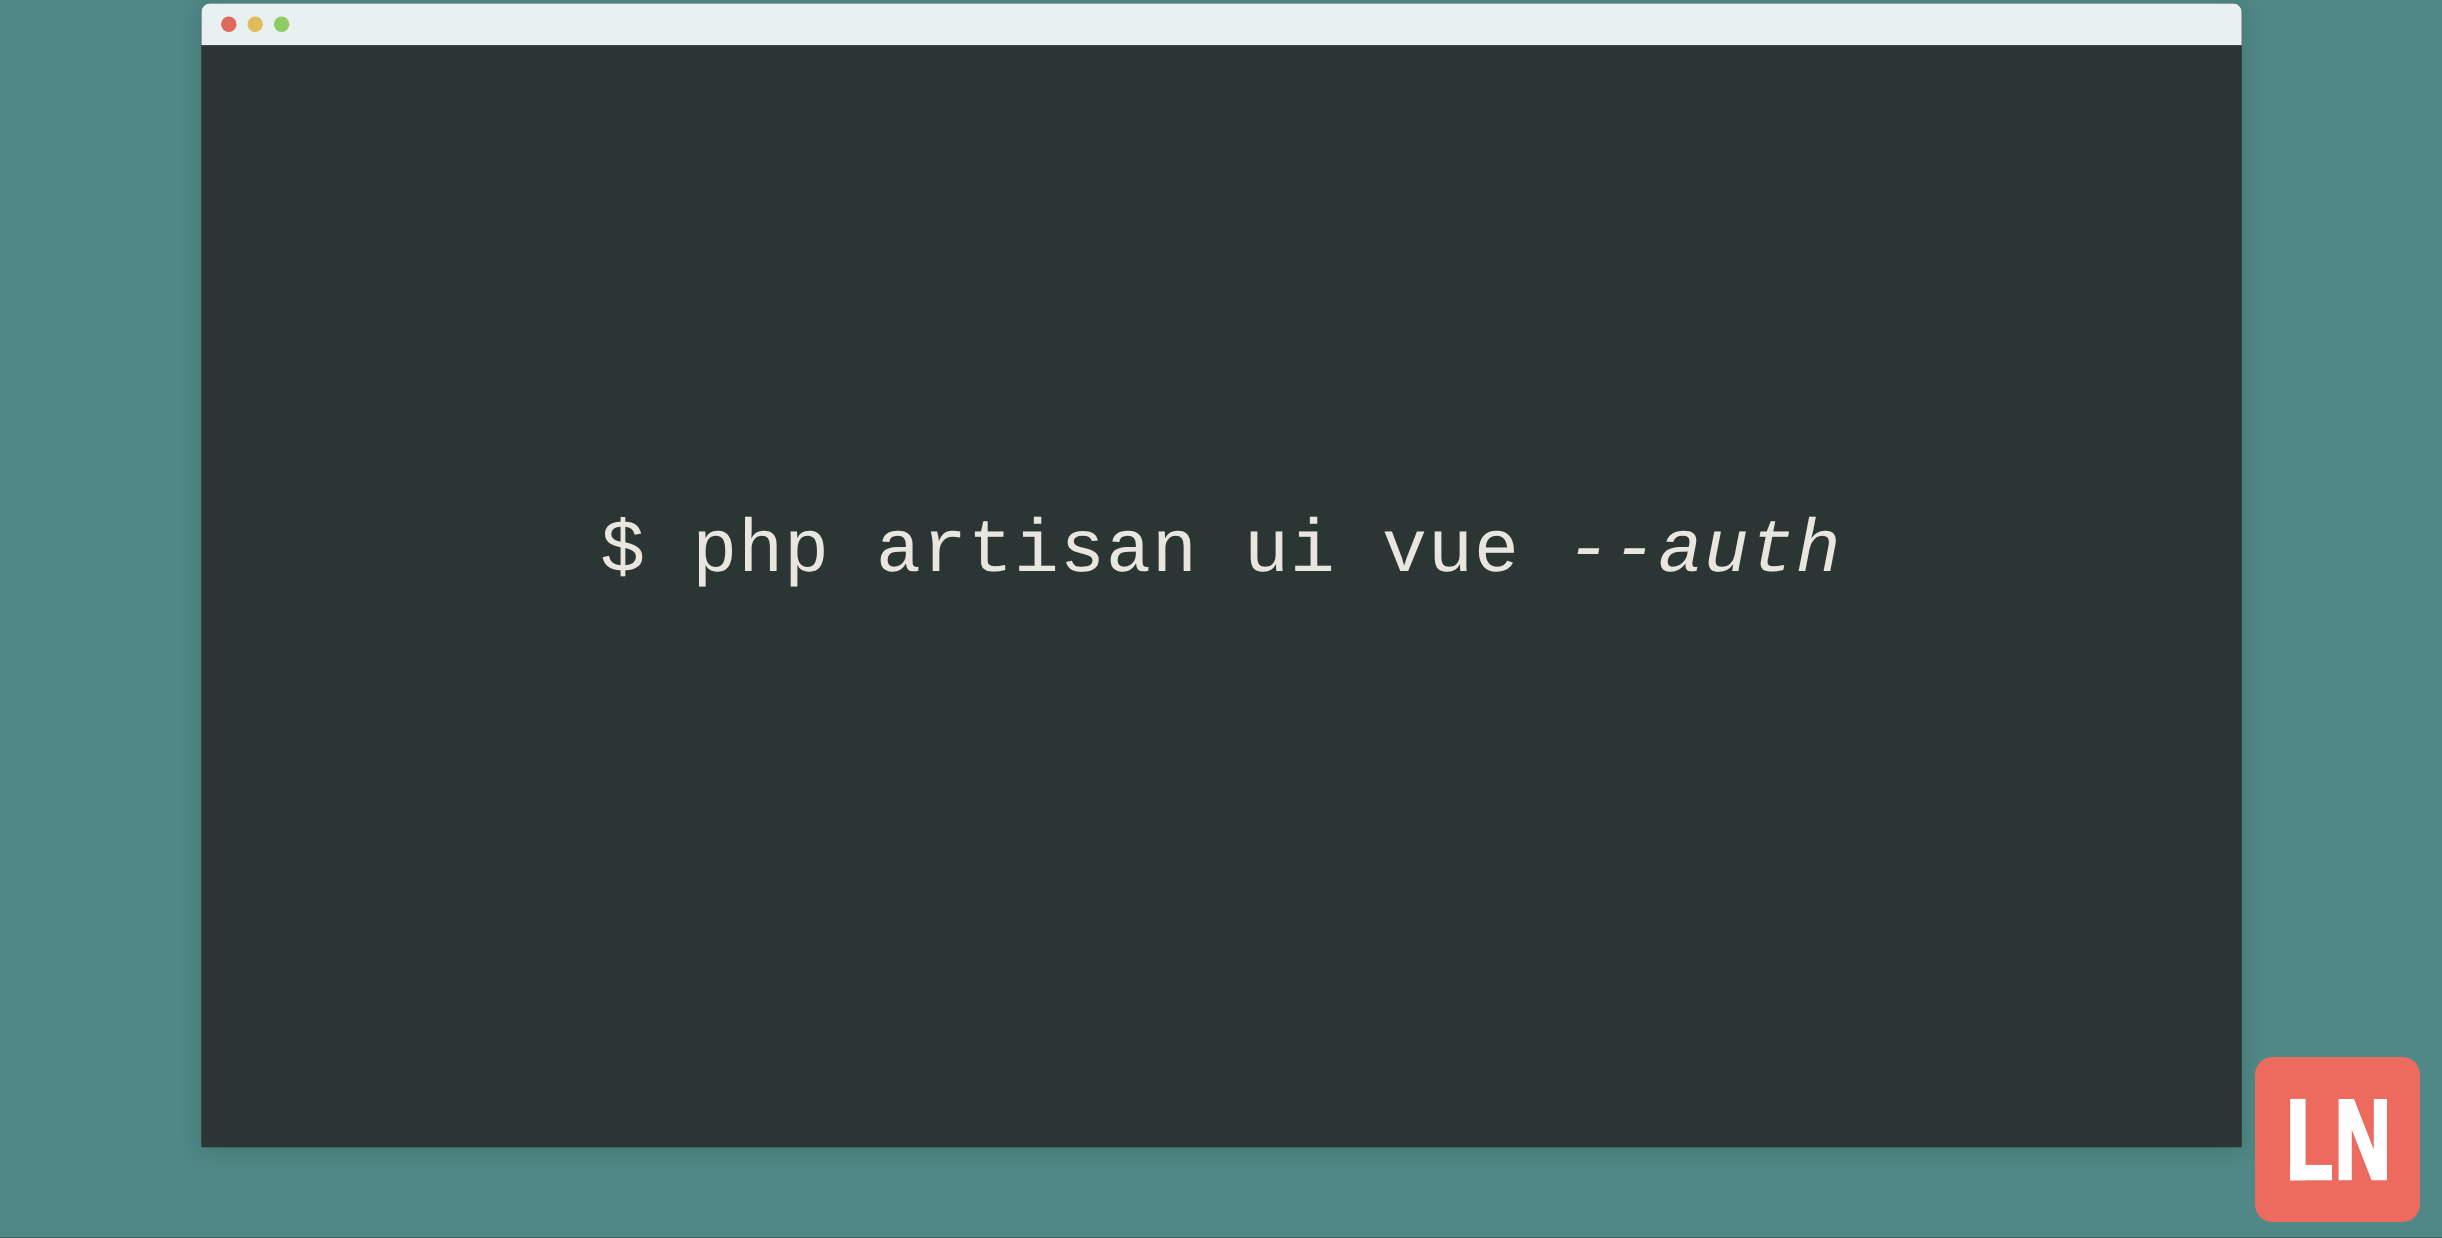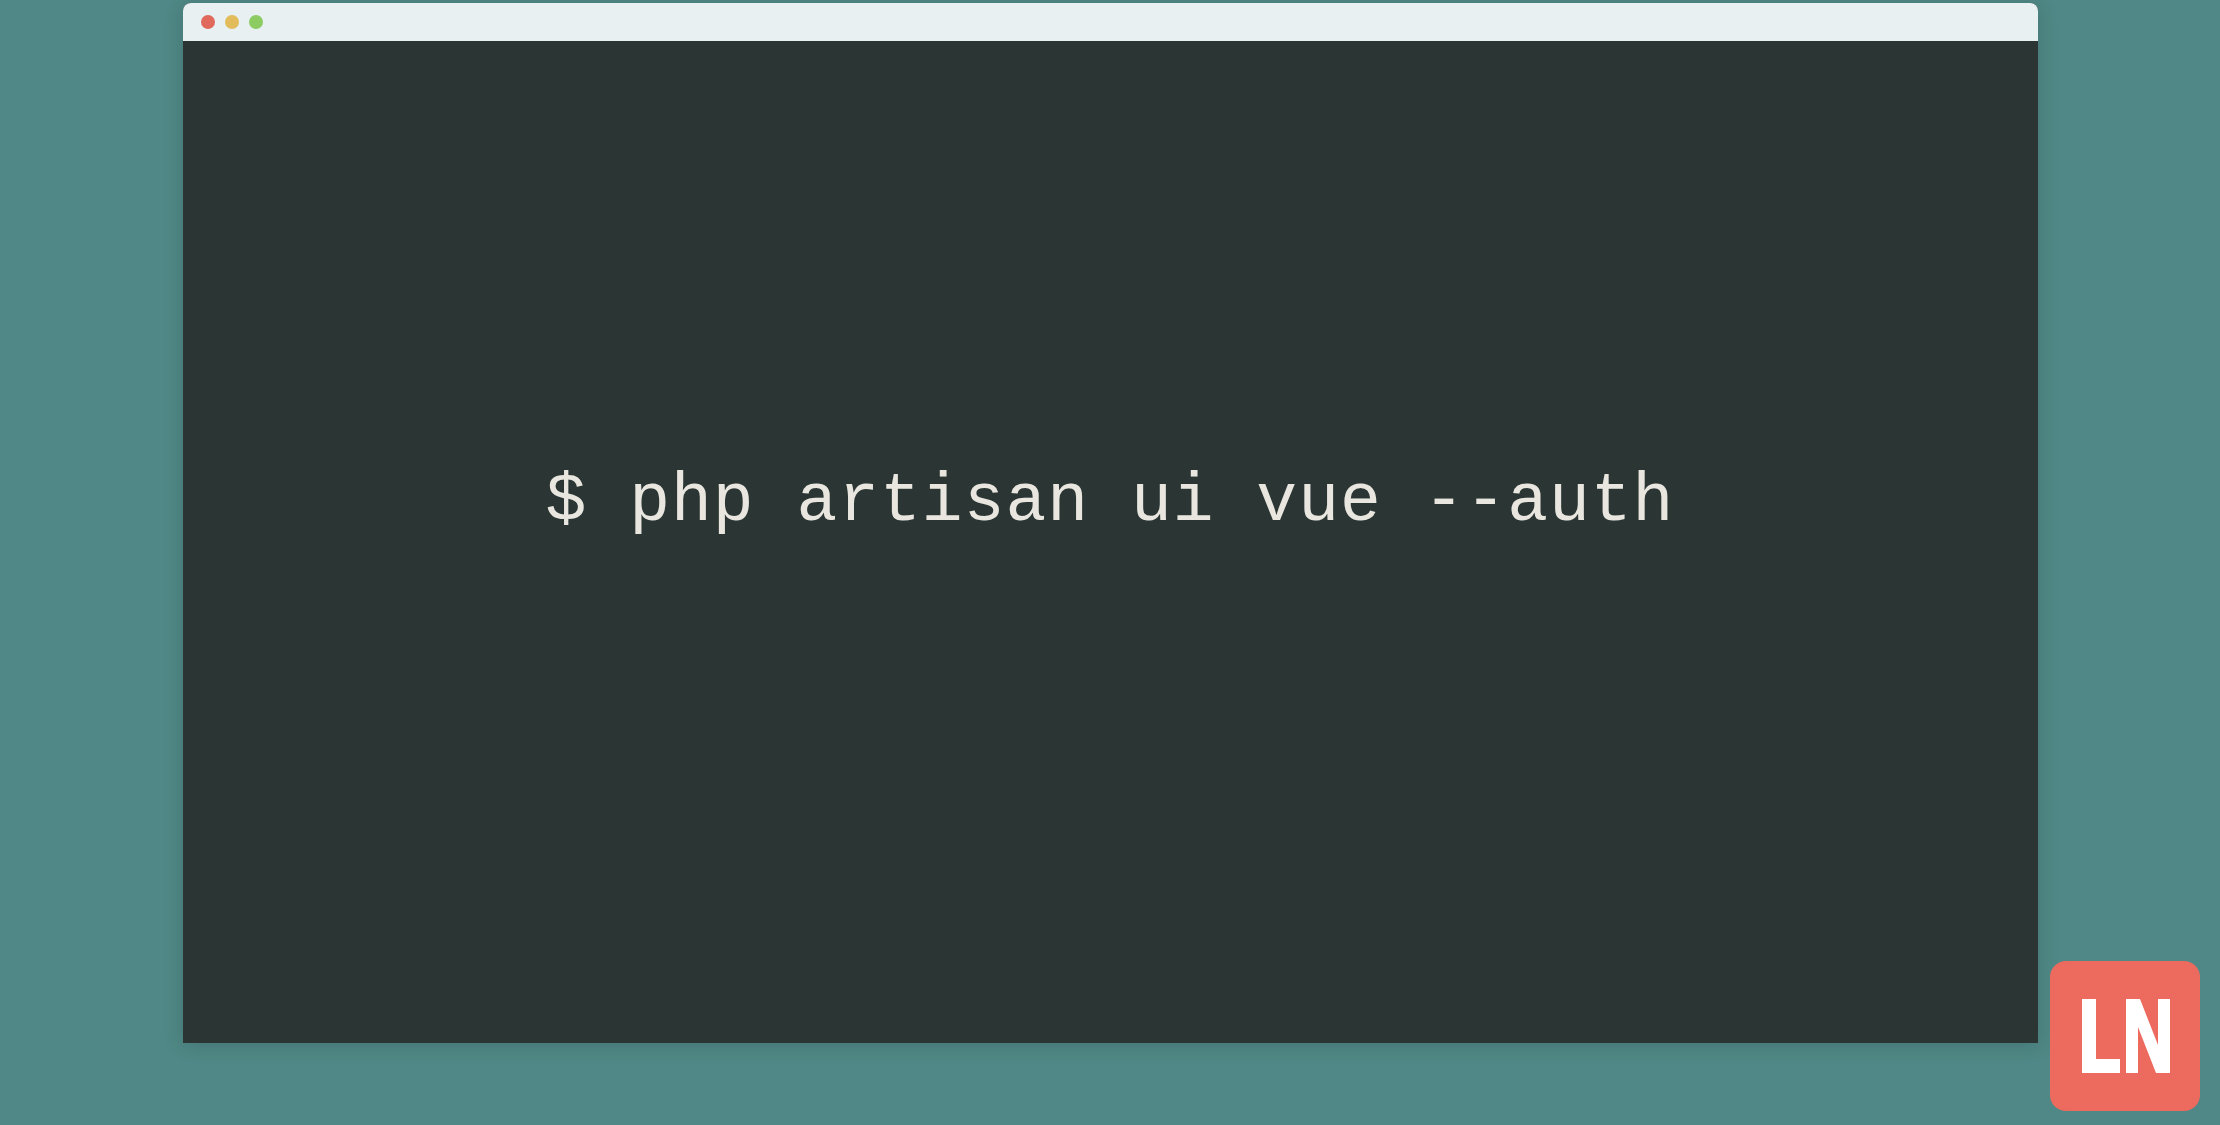"--auth" .command-flag { font-style: none -> italic }
